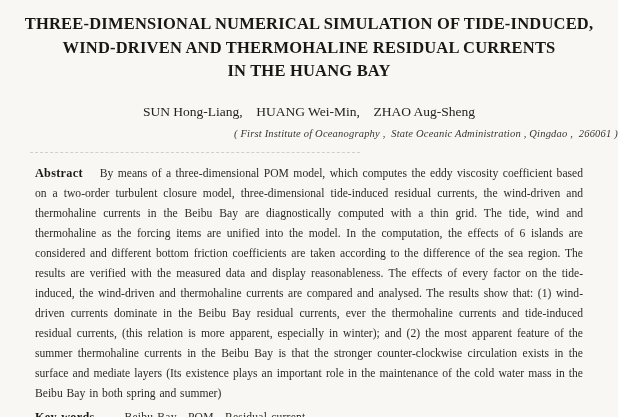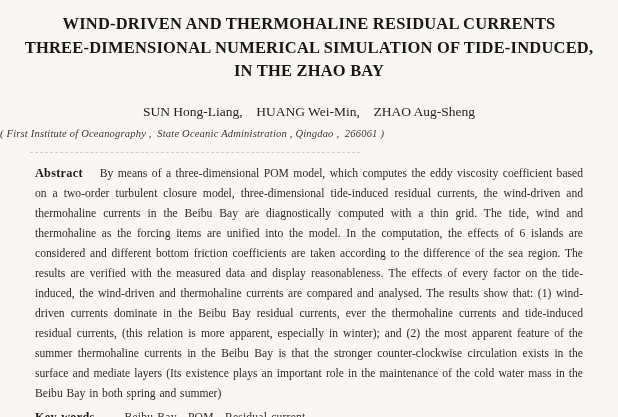"WIND-DRIVEN AND THERMOHALINE RESIDUAL" span.title-line { order: before "THREE-DIMENSIONAL NUMERICAL SIMULATION" -> after "THREE-DIMENSIONAL NUMERICAL SIMULATION" }
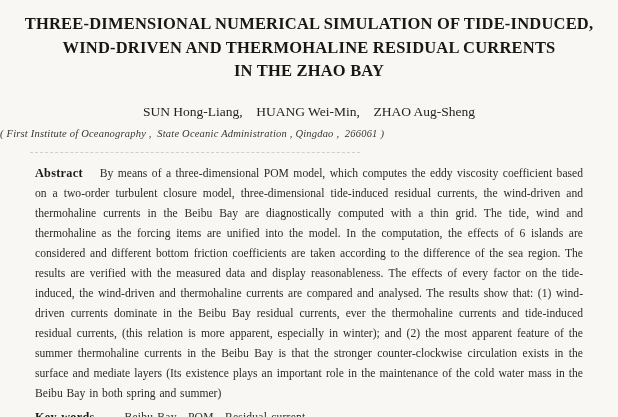"IN THE ZHAO BAY" span.title-line { text: ZHAO -> HUANG }
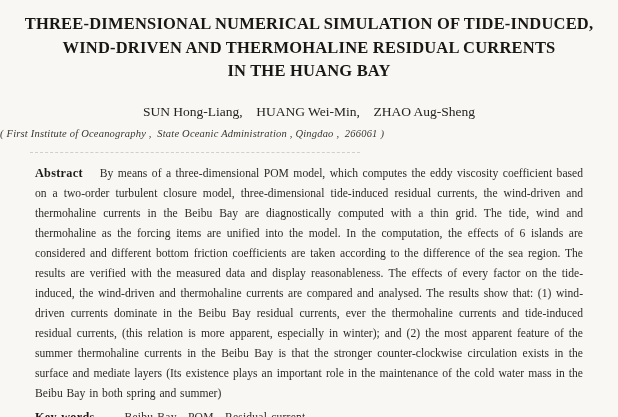"( First Institute of Oceanography" .affiliation { text-align: left -> right }
